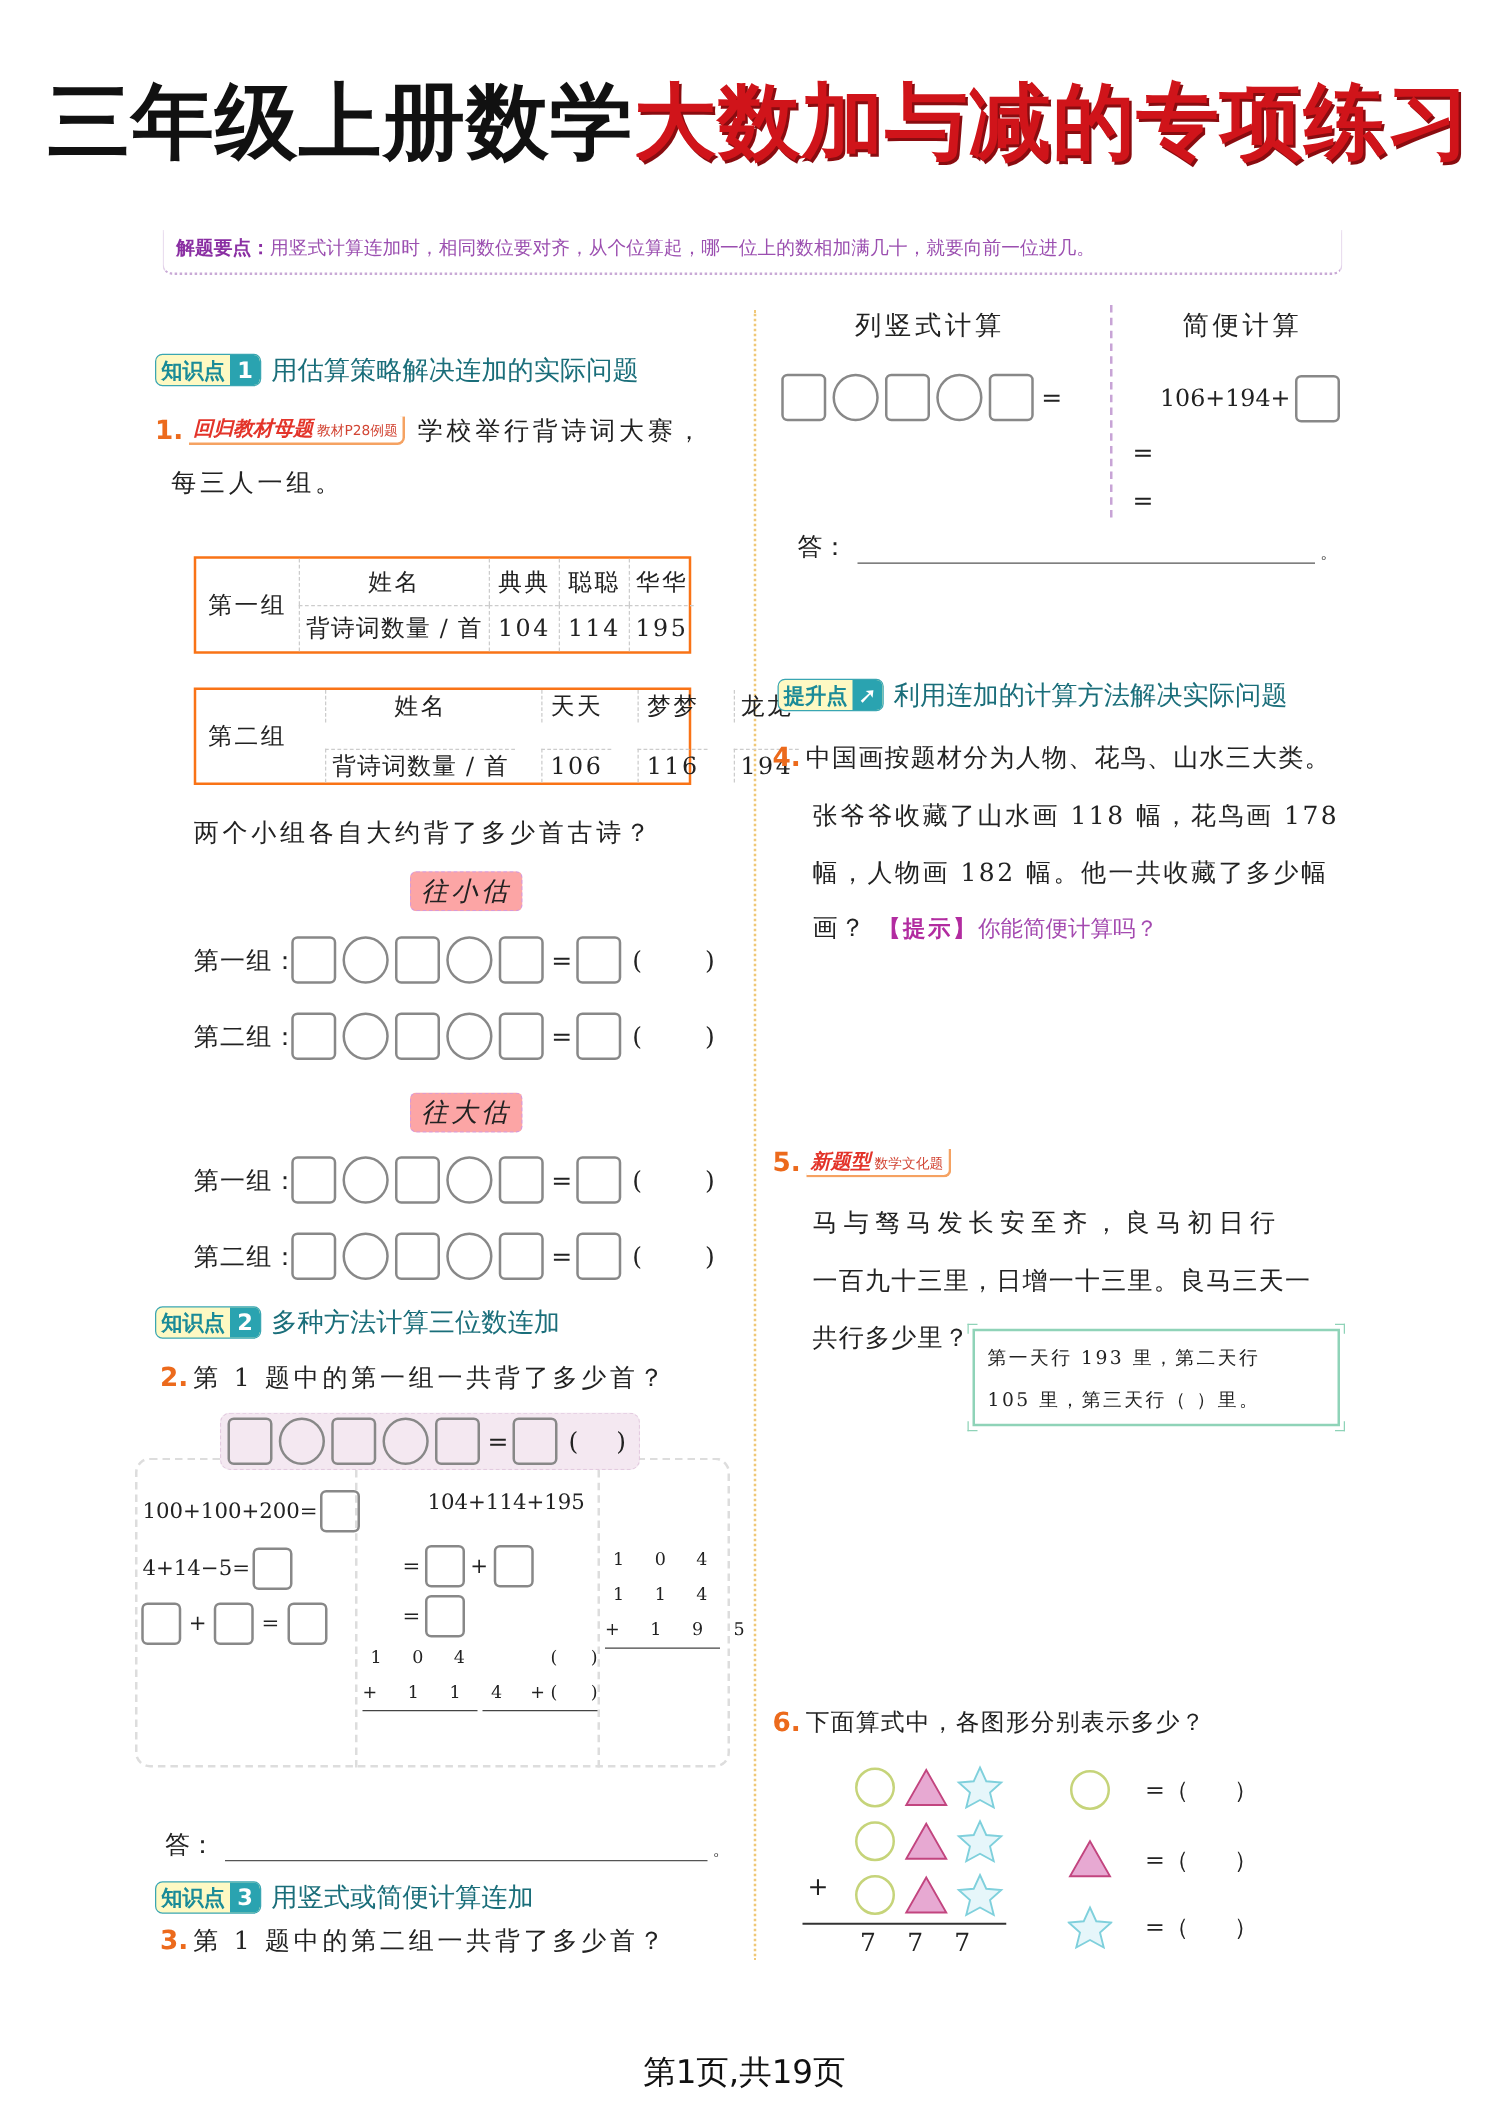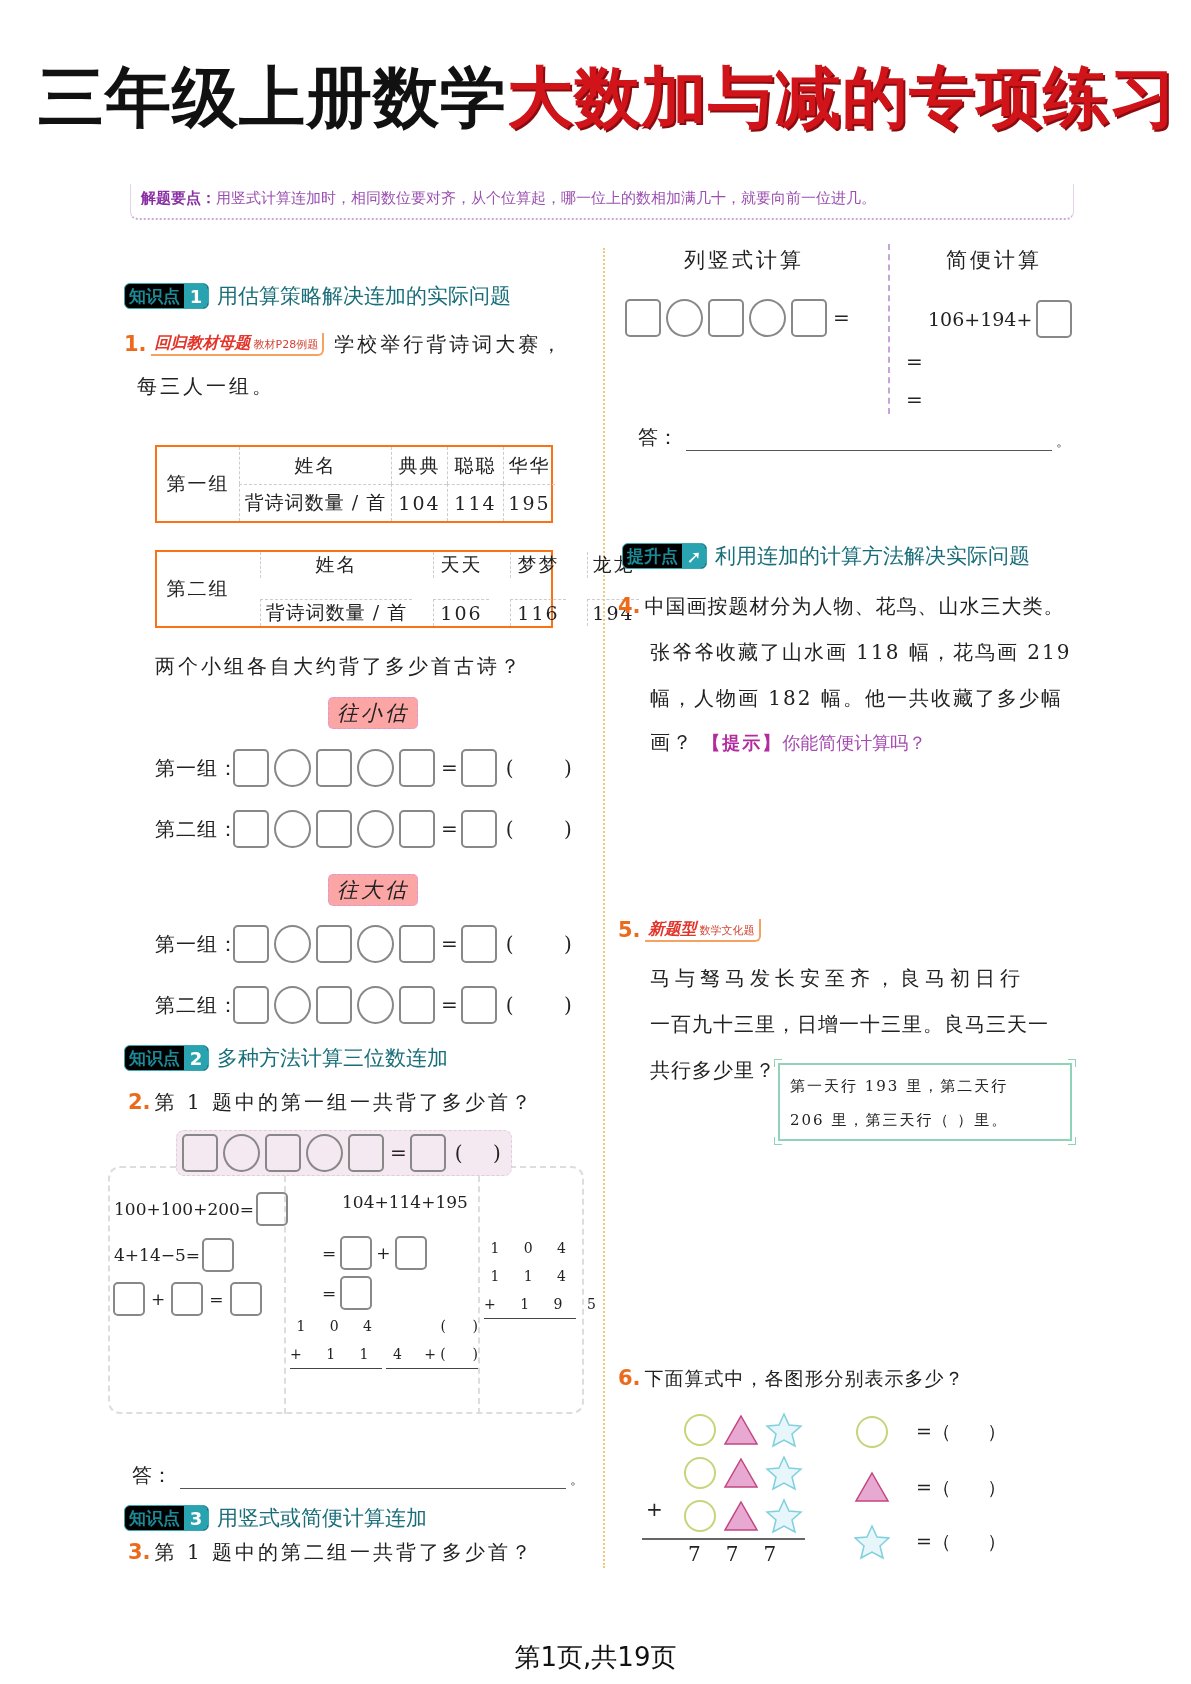"知识点" .kp .tag { background: #000000 -> #fef9c3 }
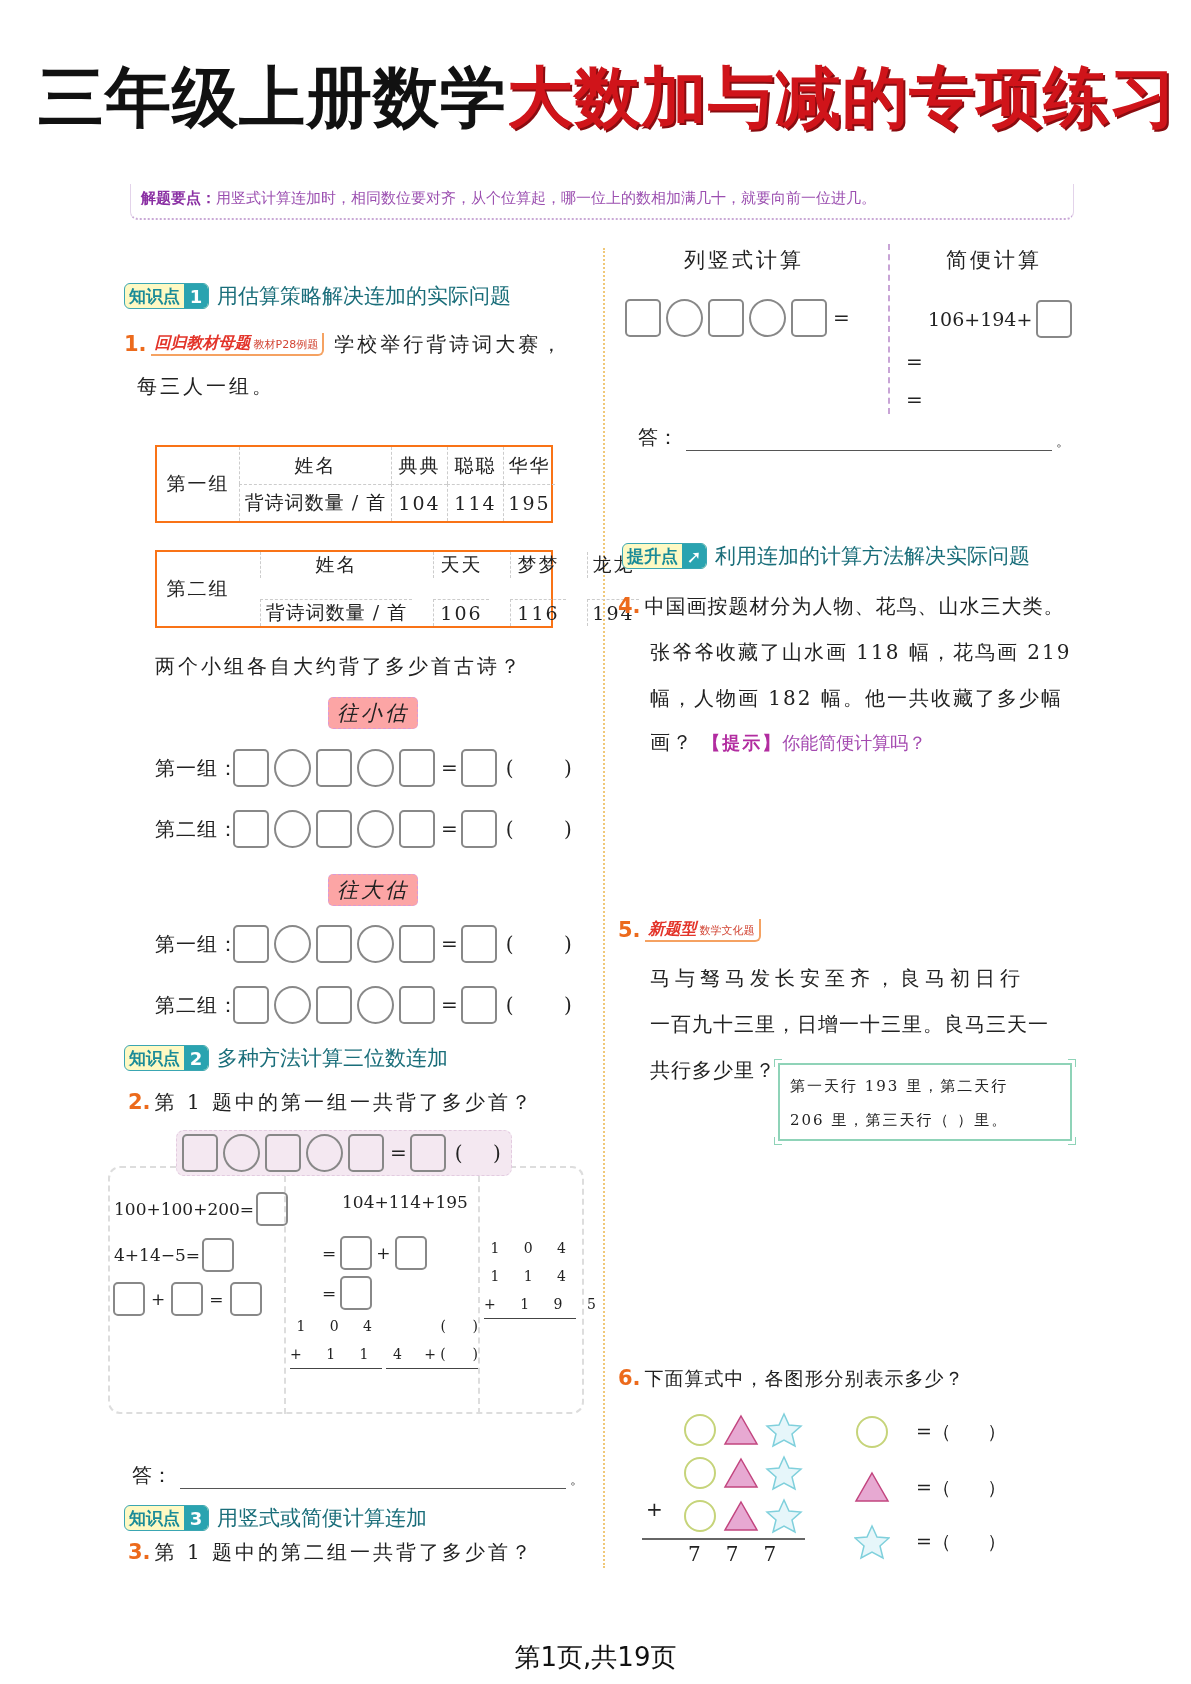"张爷爷收藏了山水画 118 幅，花鸟画 219" div.abs { text: 219 -> 178 }
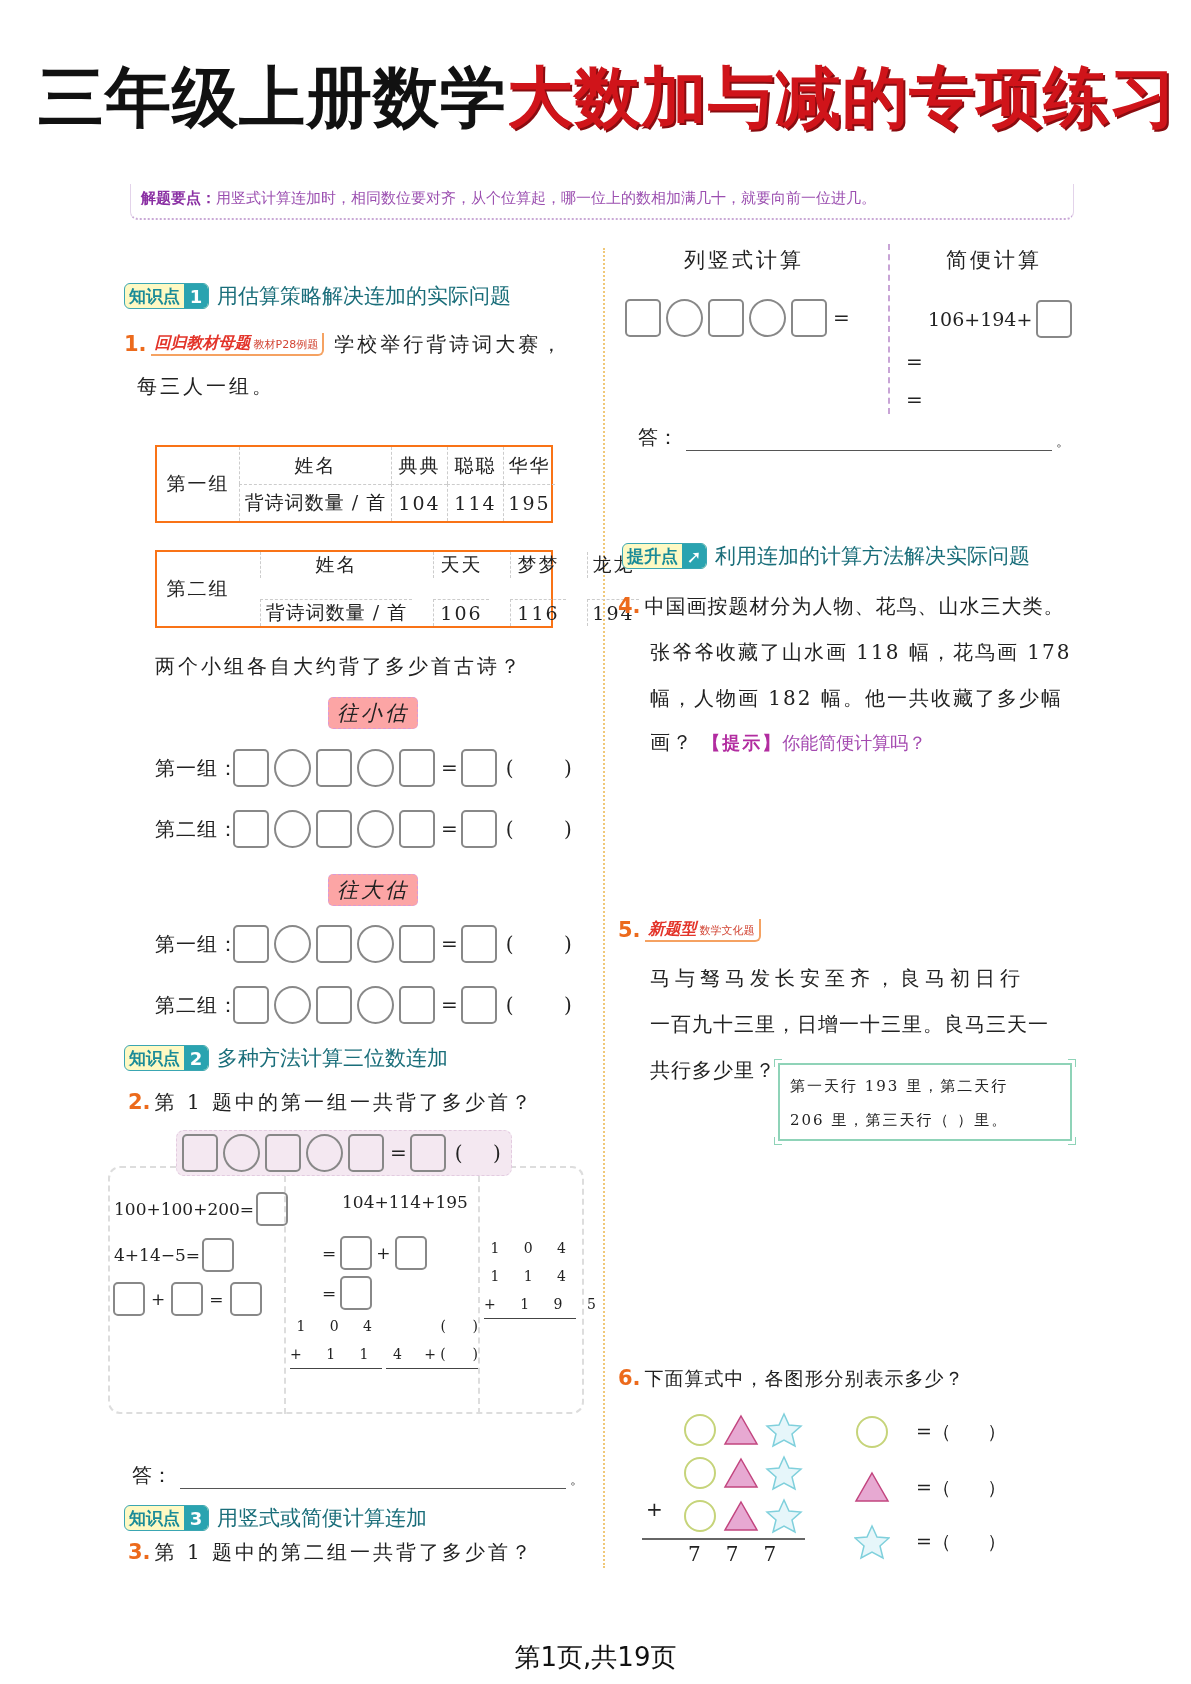"206 里，第三天行（ ）里。" div { text: 206 -> 105 }
